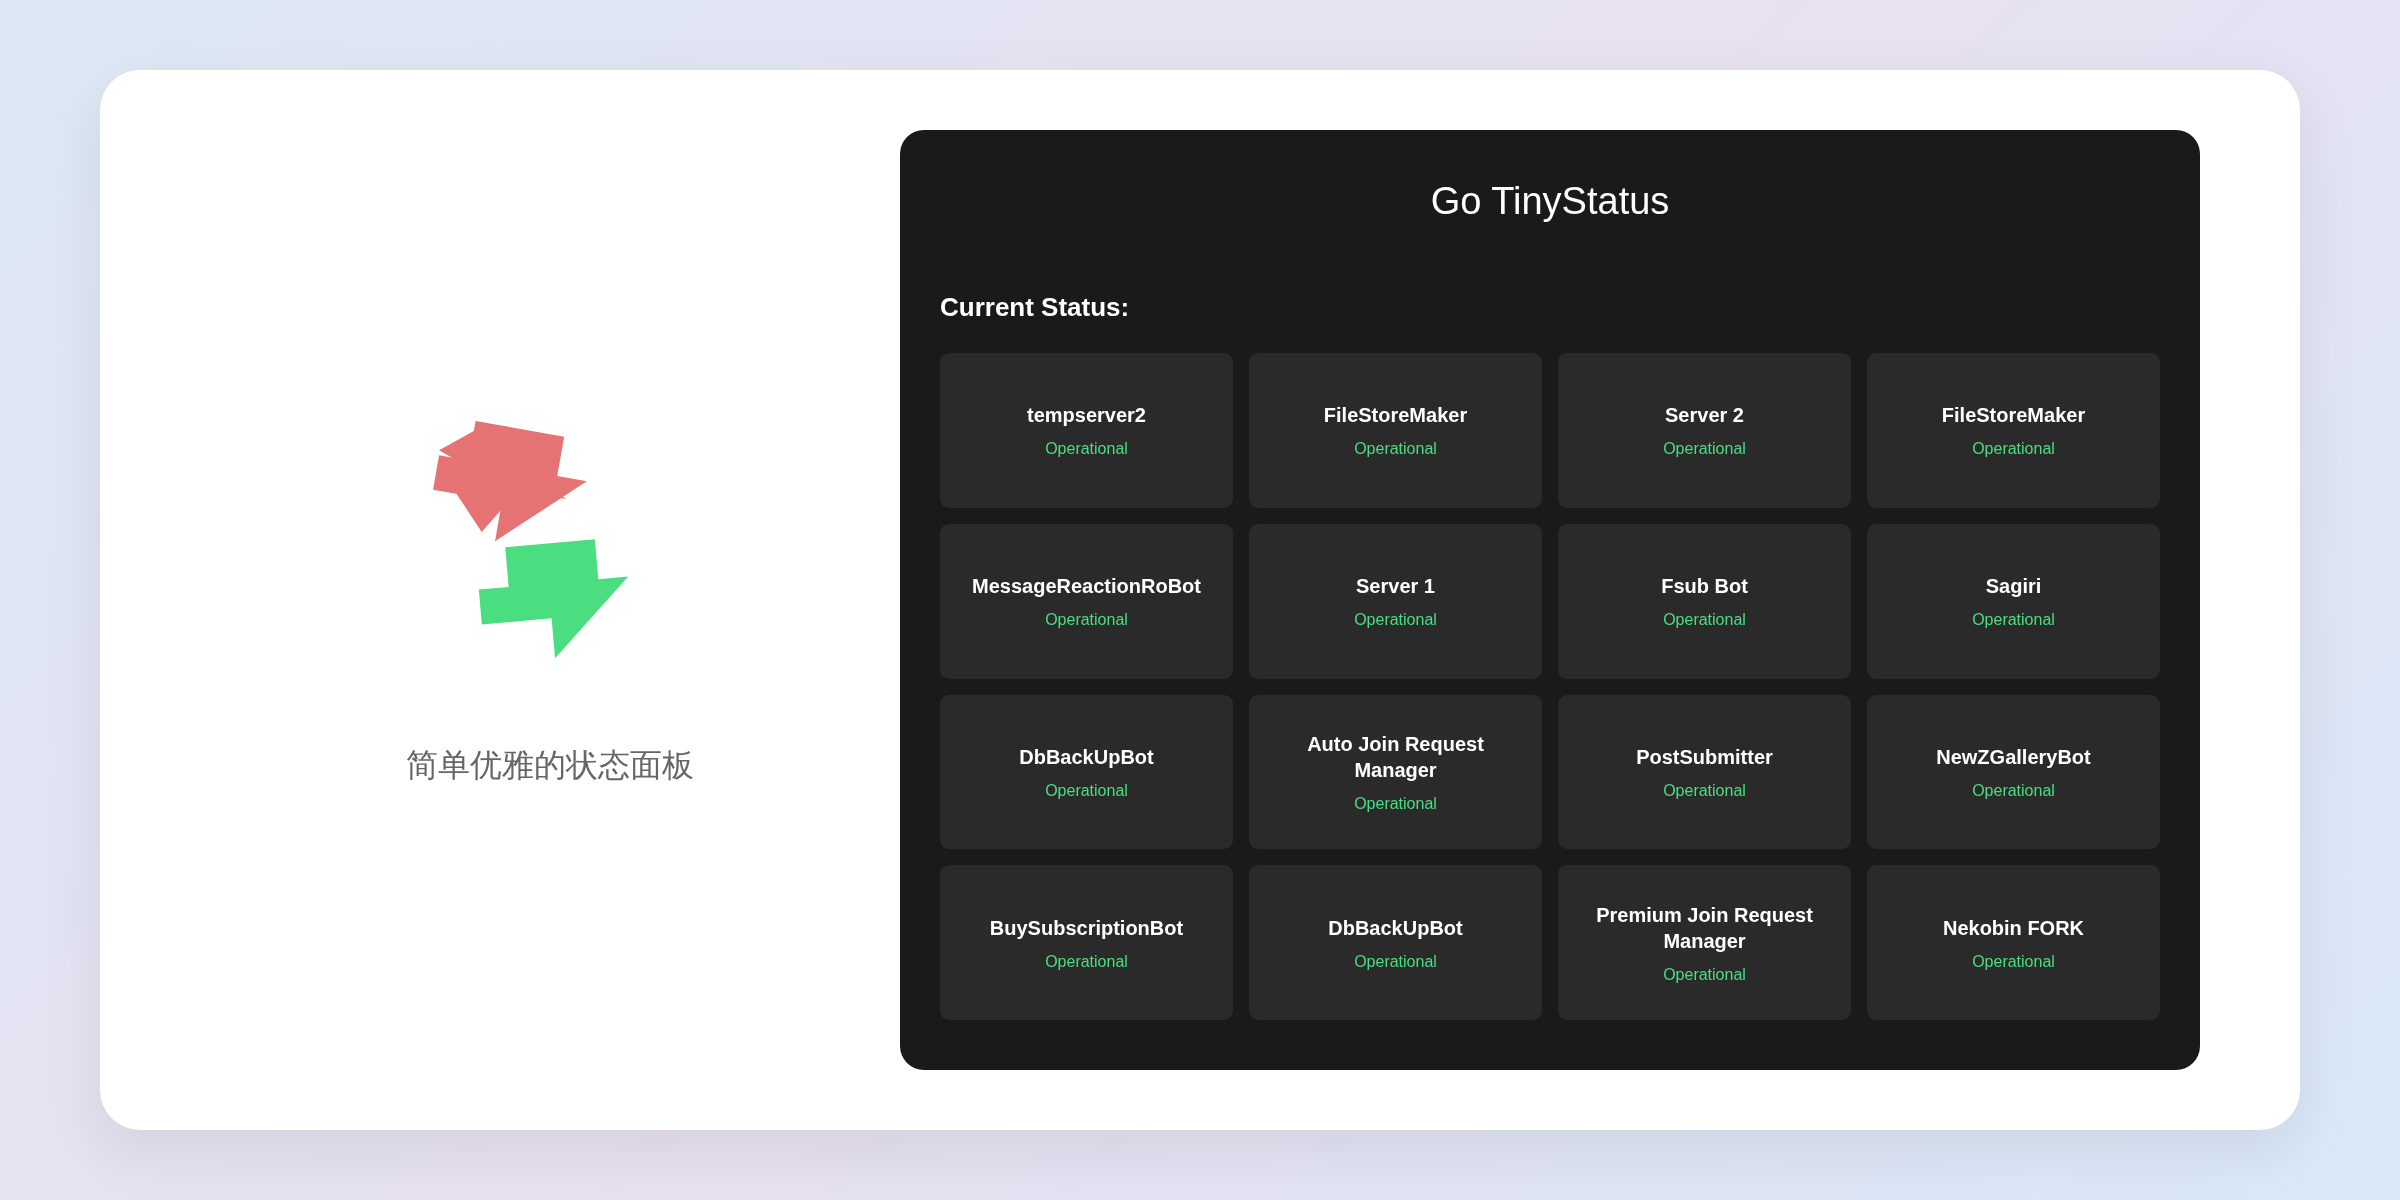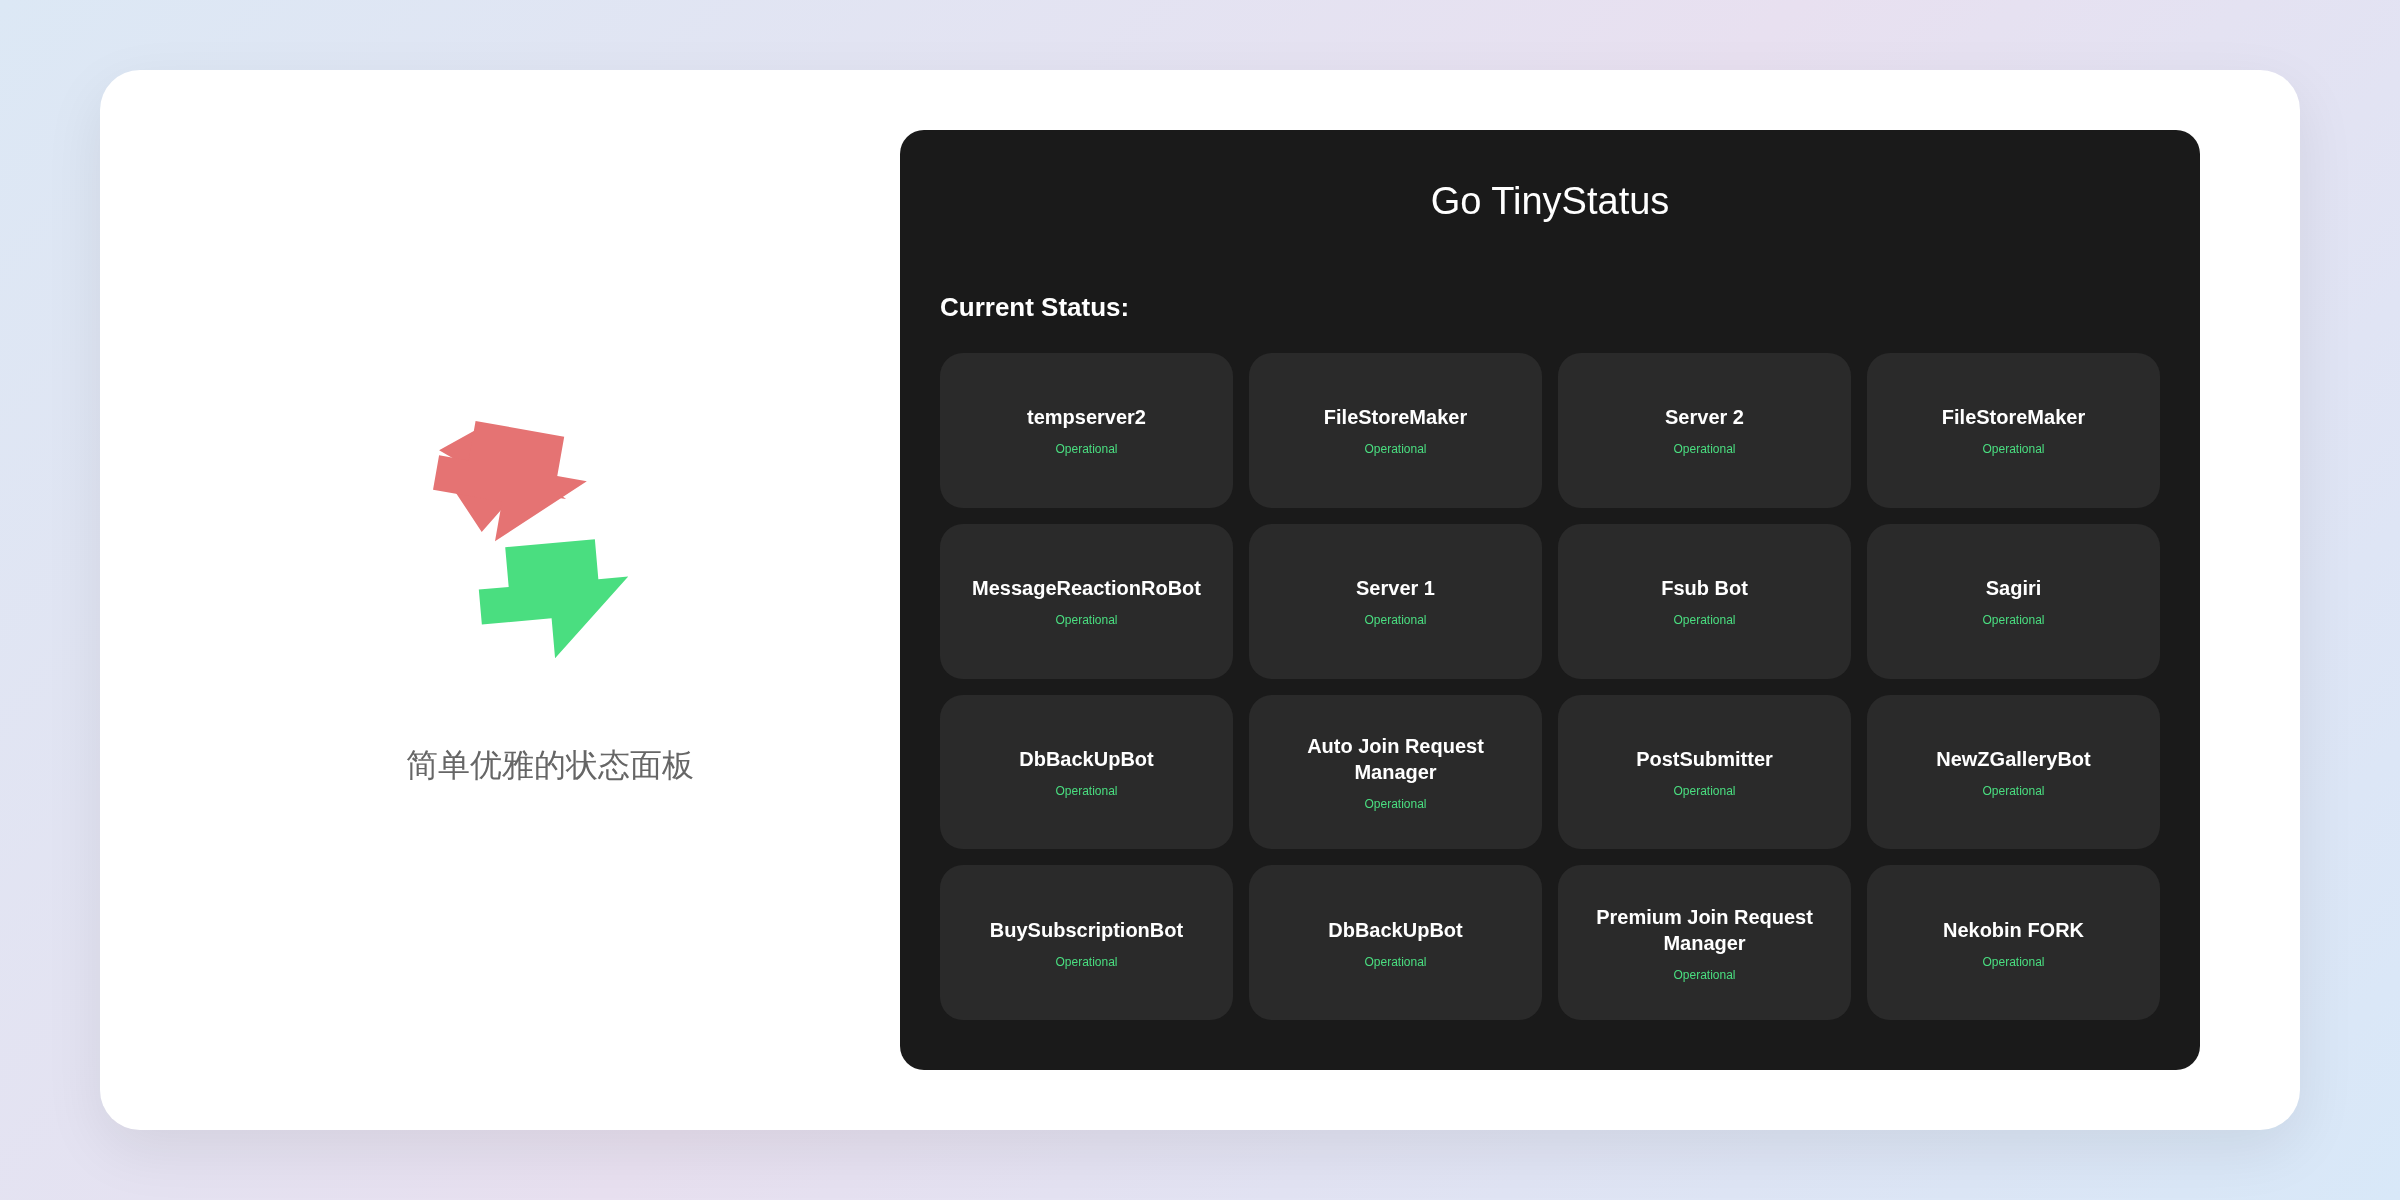"tempserver2" .service-card { border-radius: 23px -> 9px }
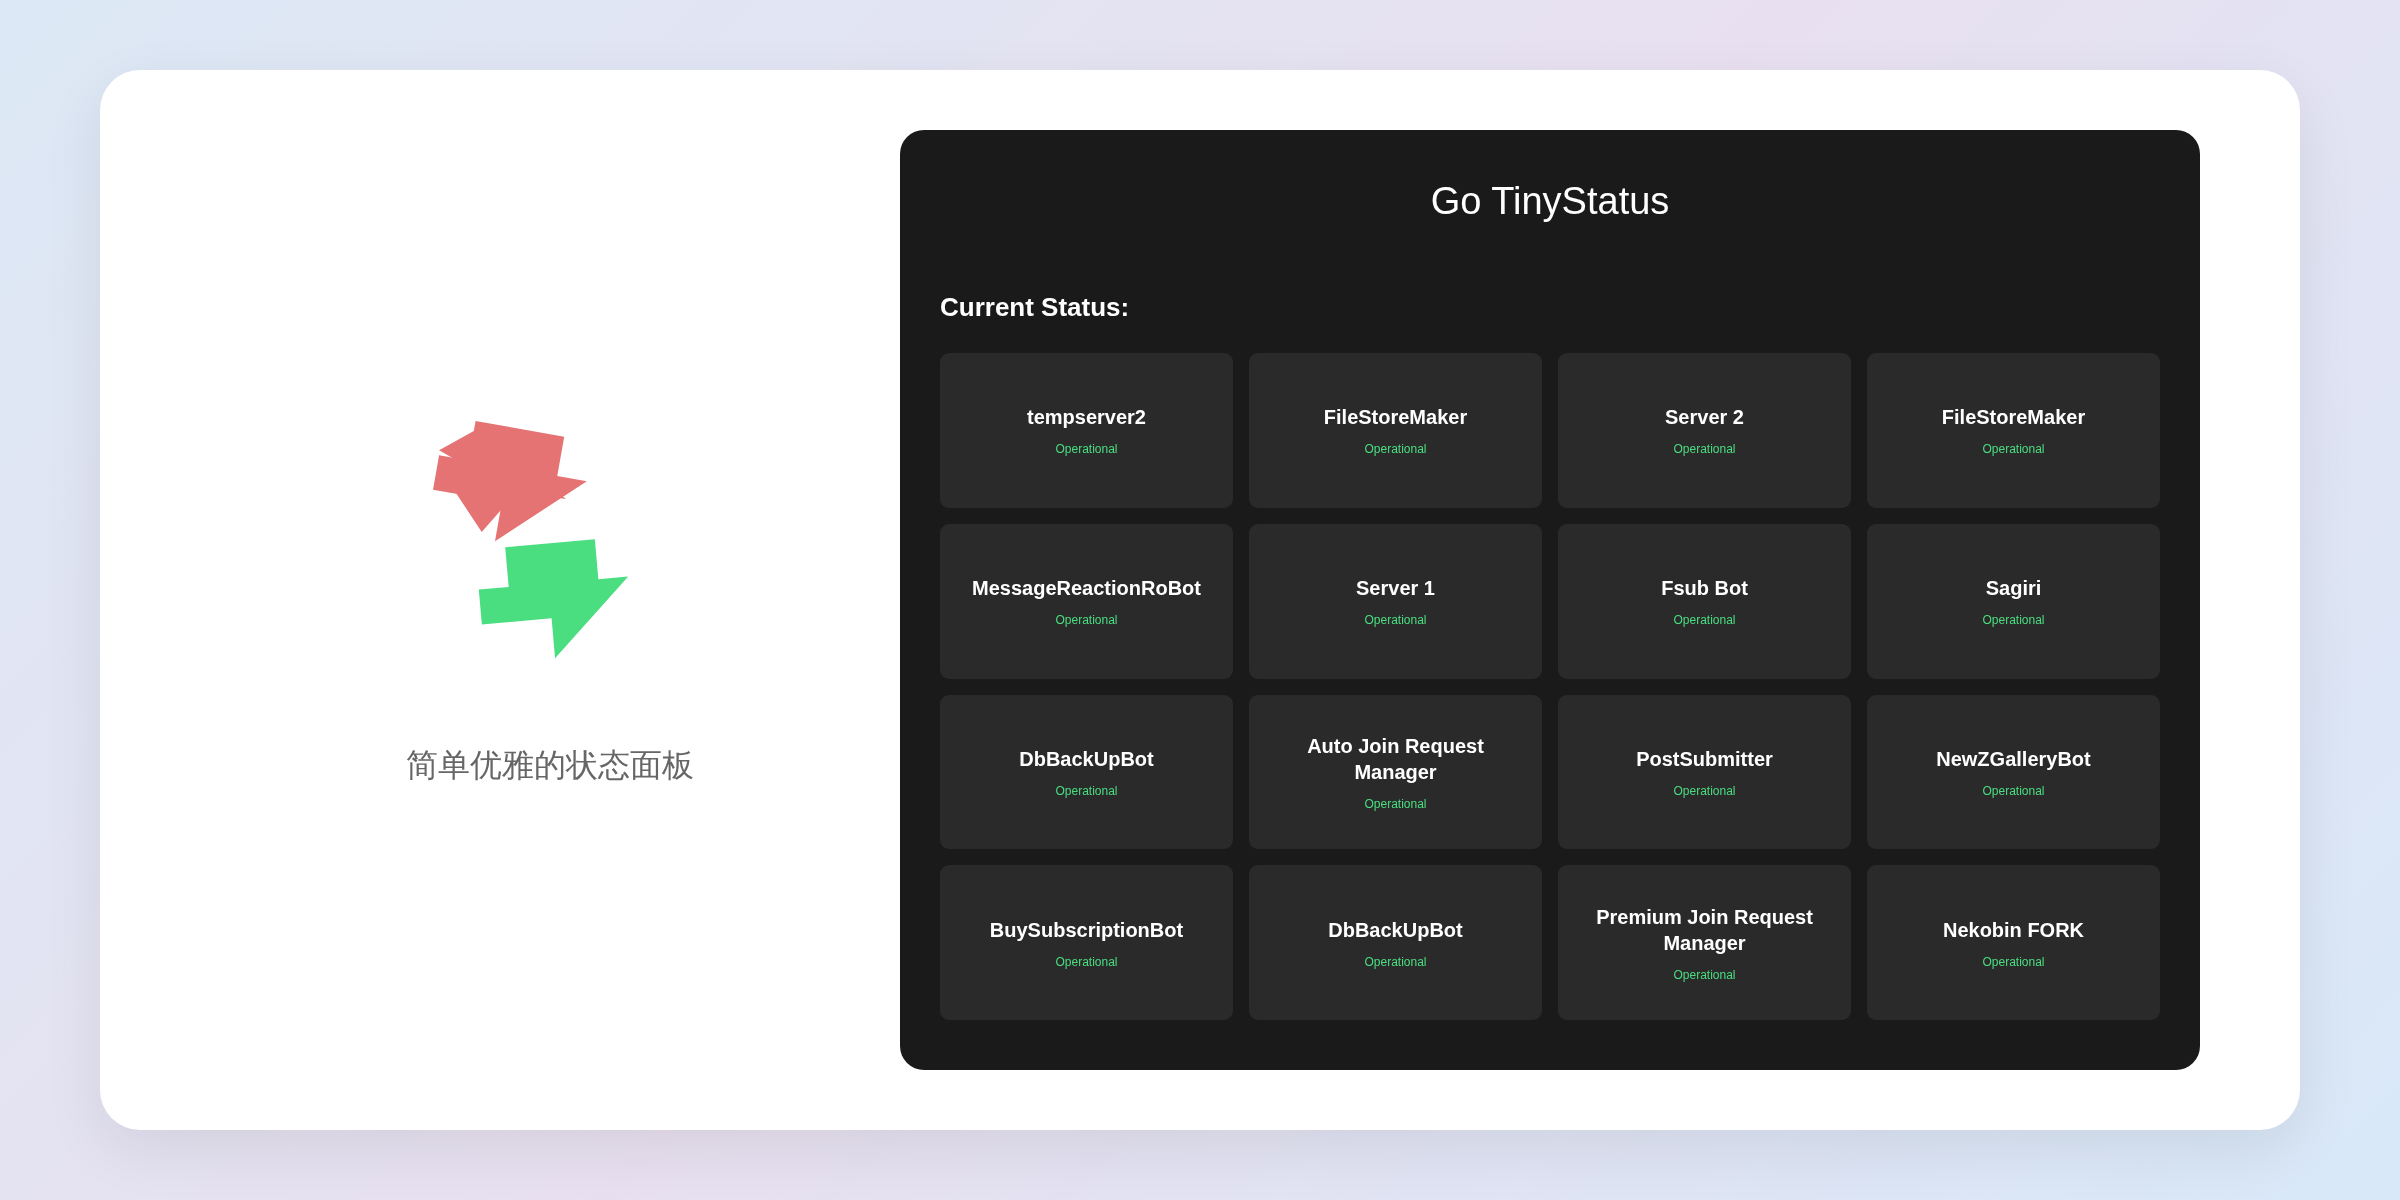"Operational" .service-status { font-size: 12px -> 16px }
